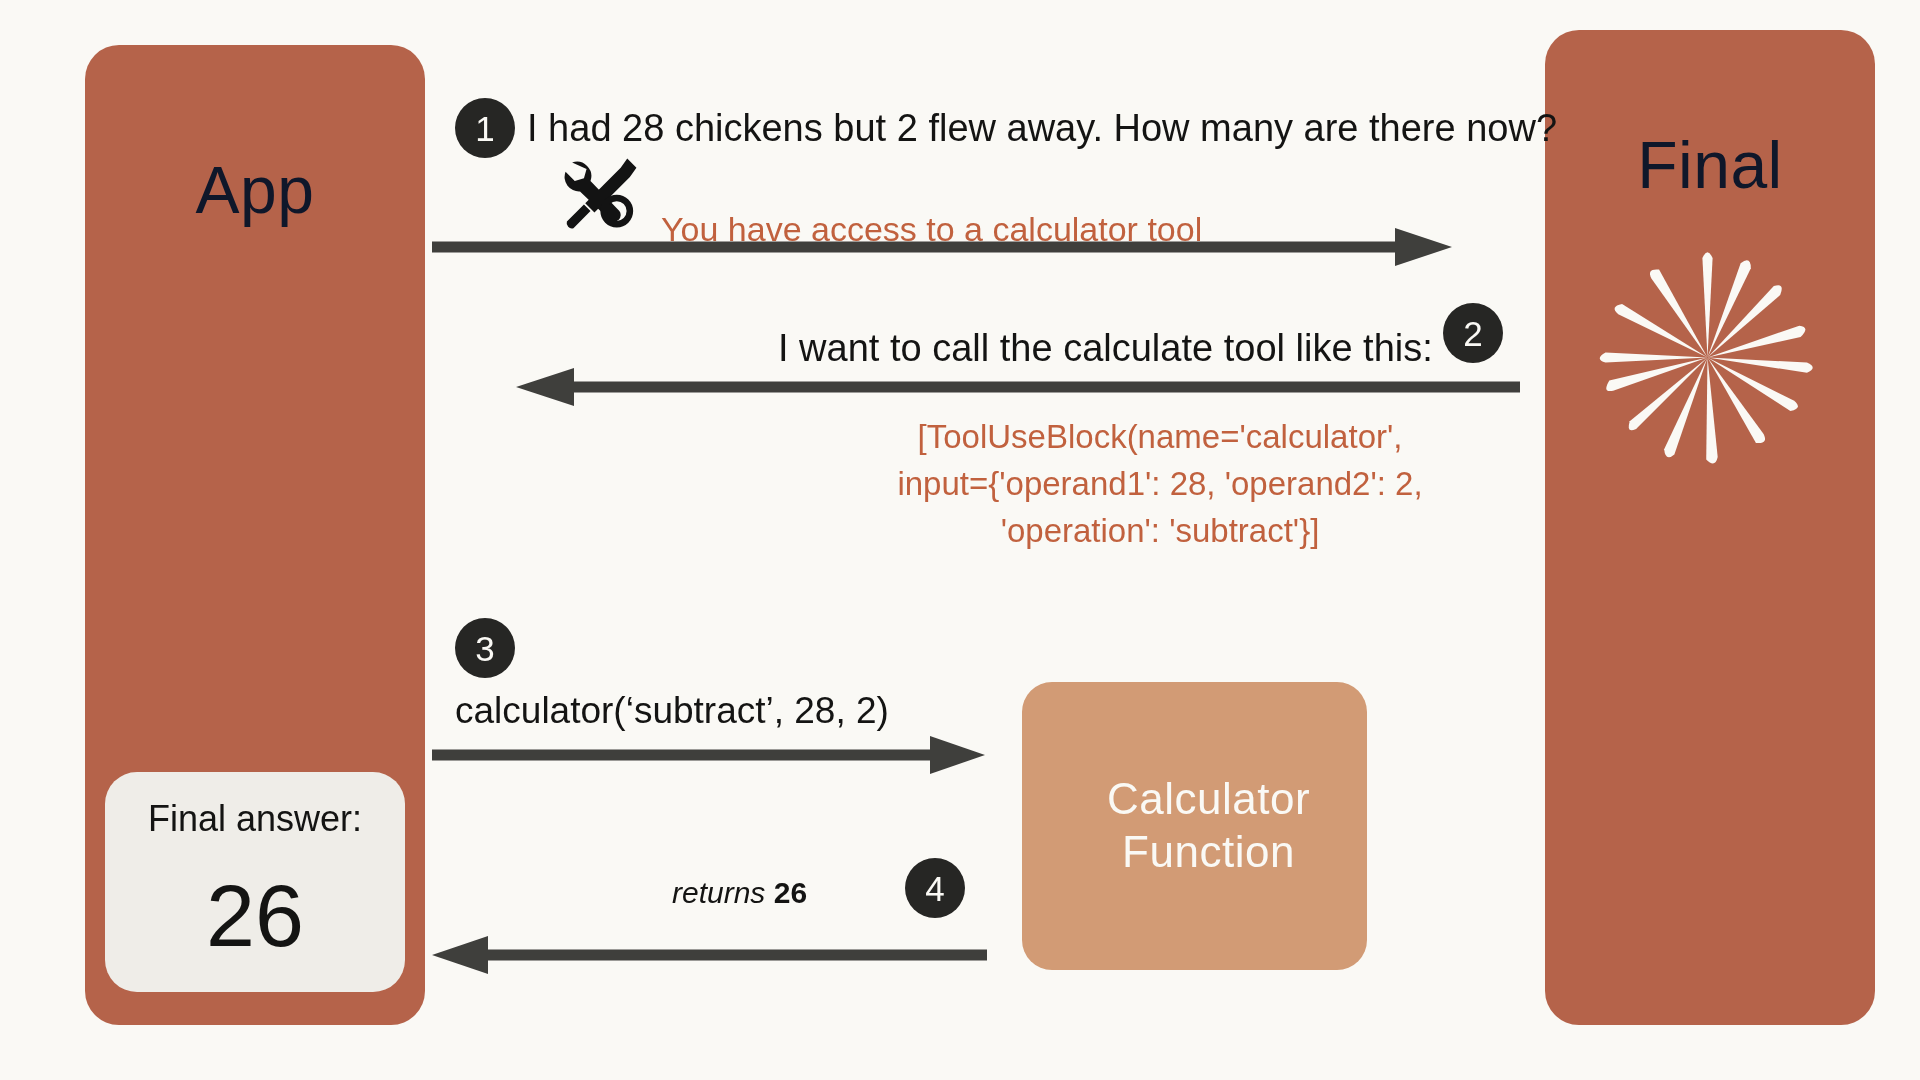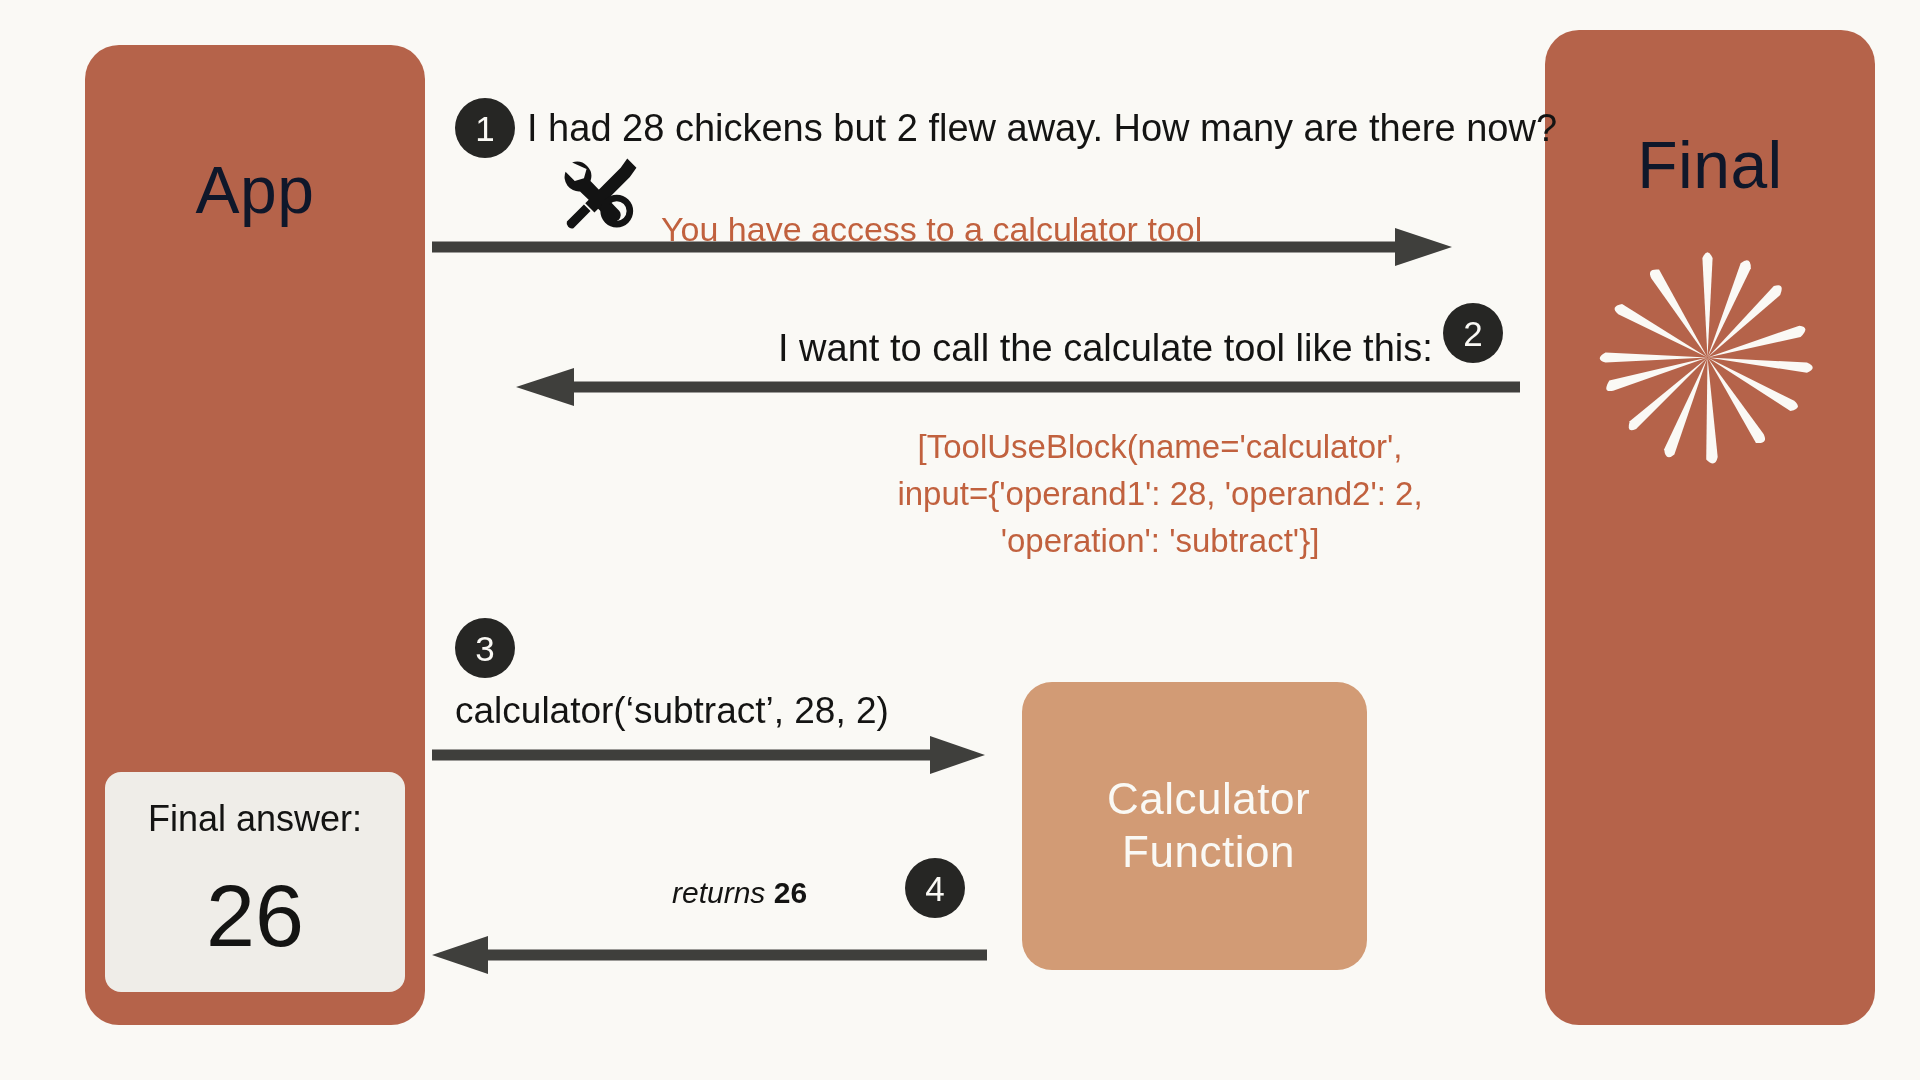"[ToolUseBlock(name='calculator'," #code-block { top: 424px -> 414px }
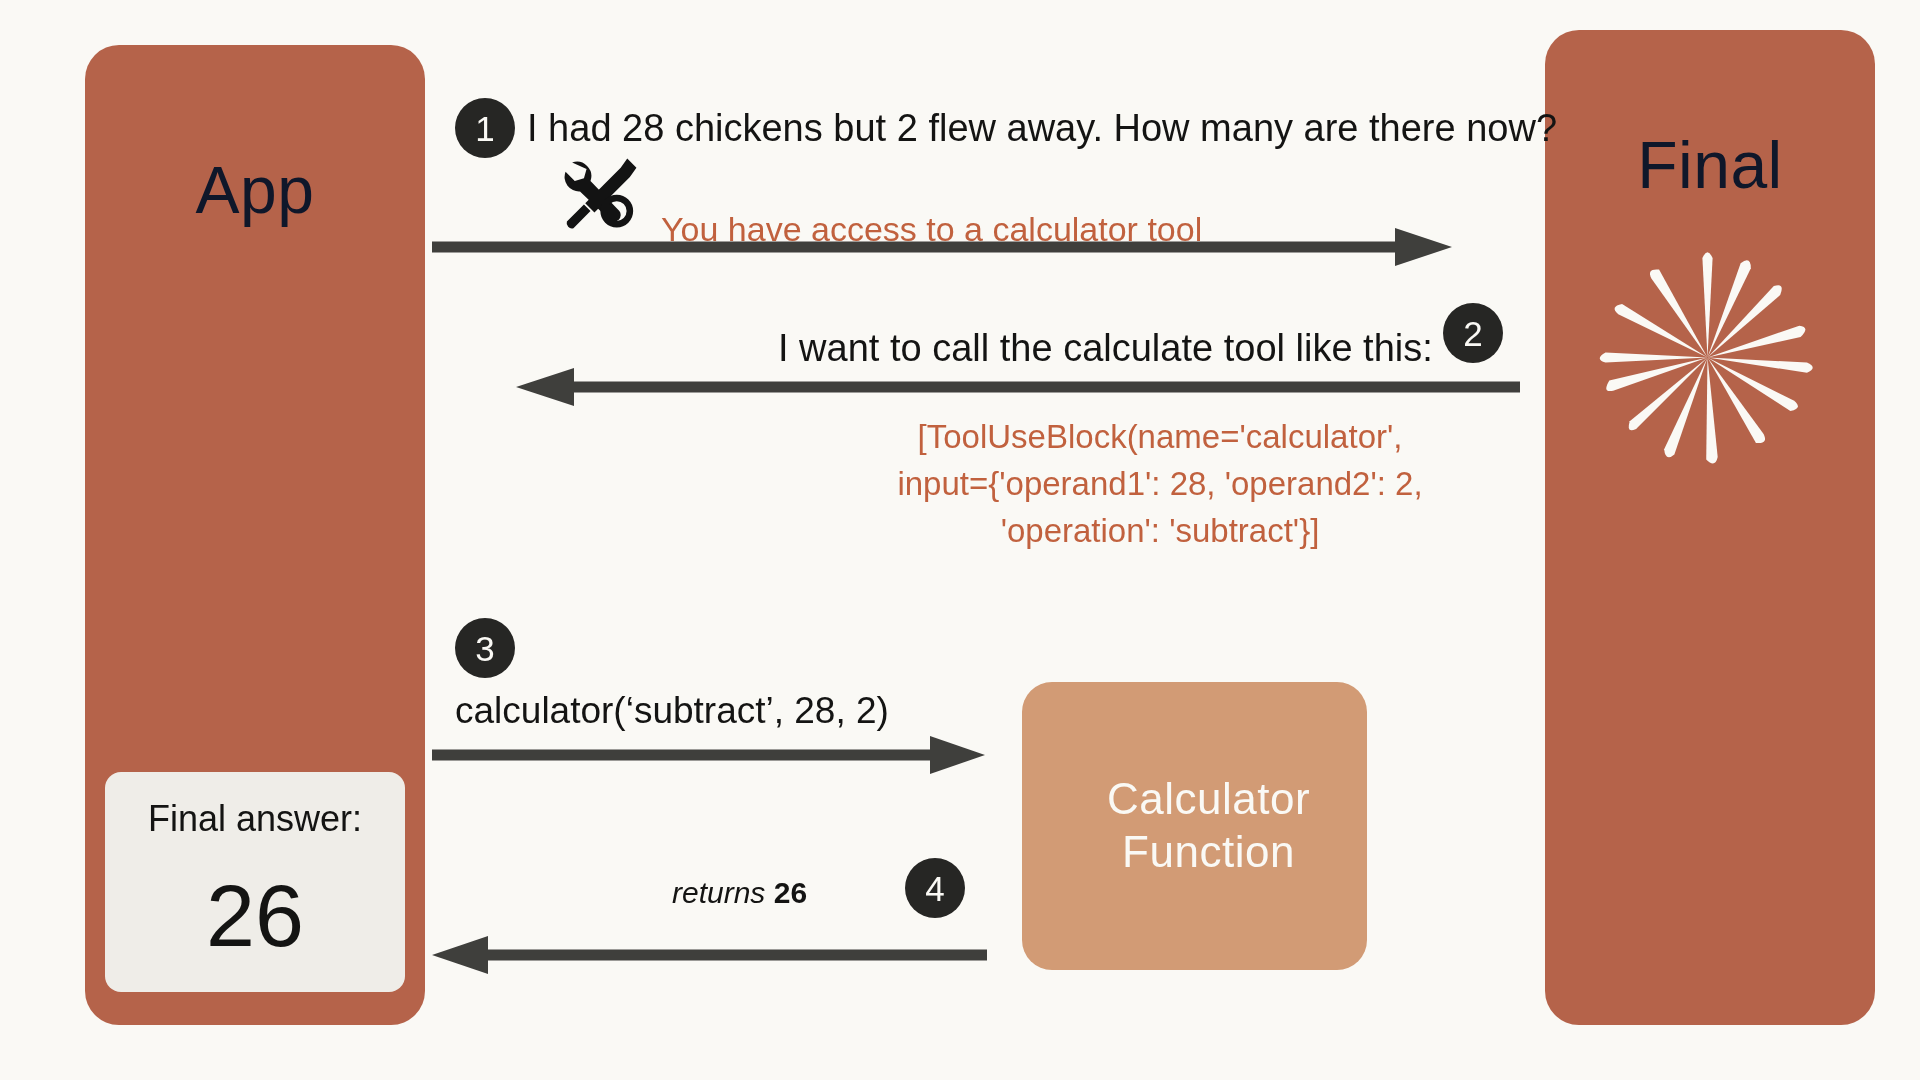"Final answer:" #final-answer-card { border-radius: 16px -> 32px }
